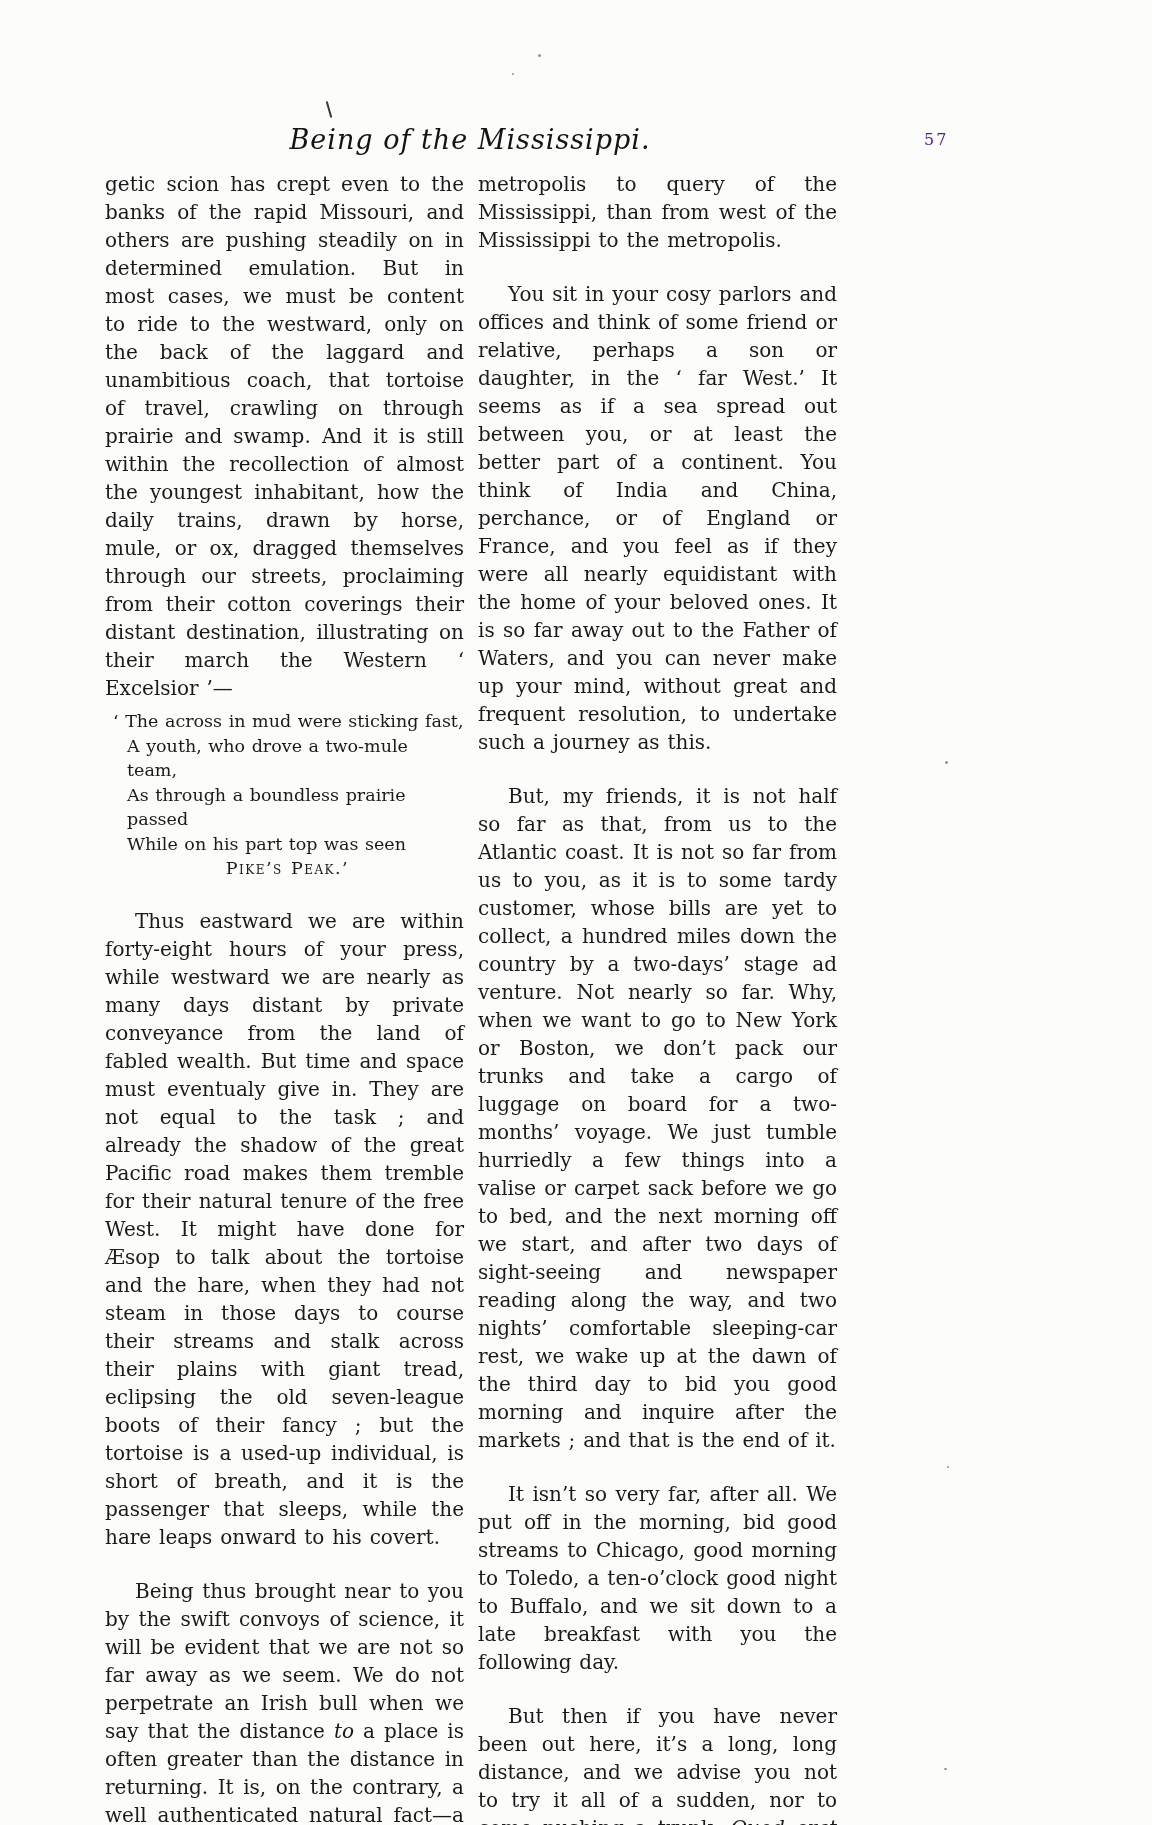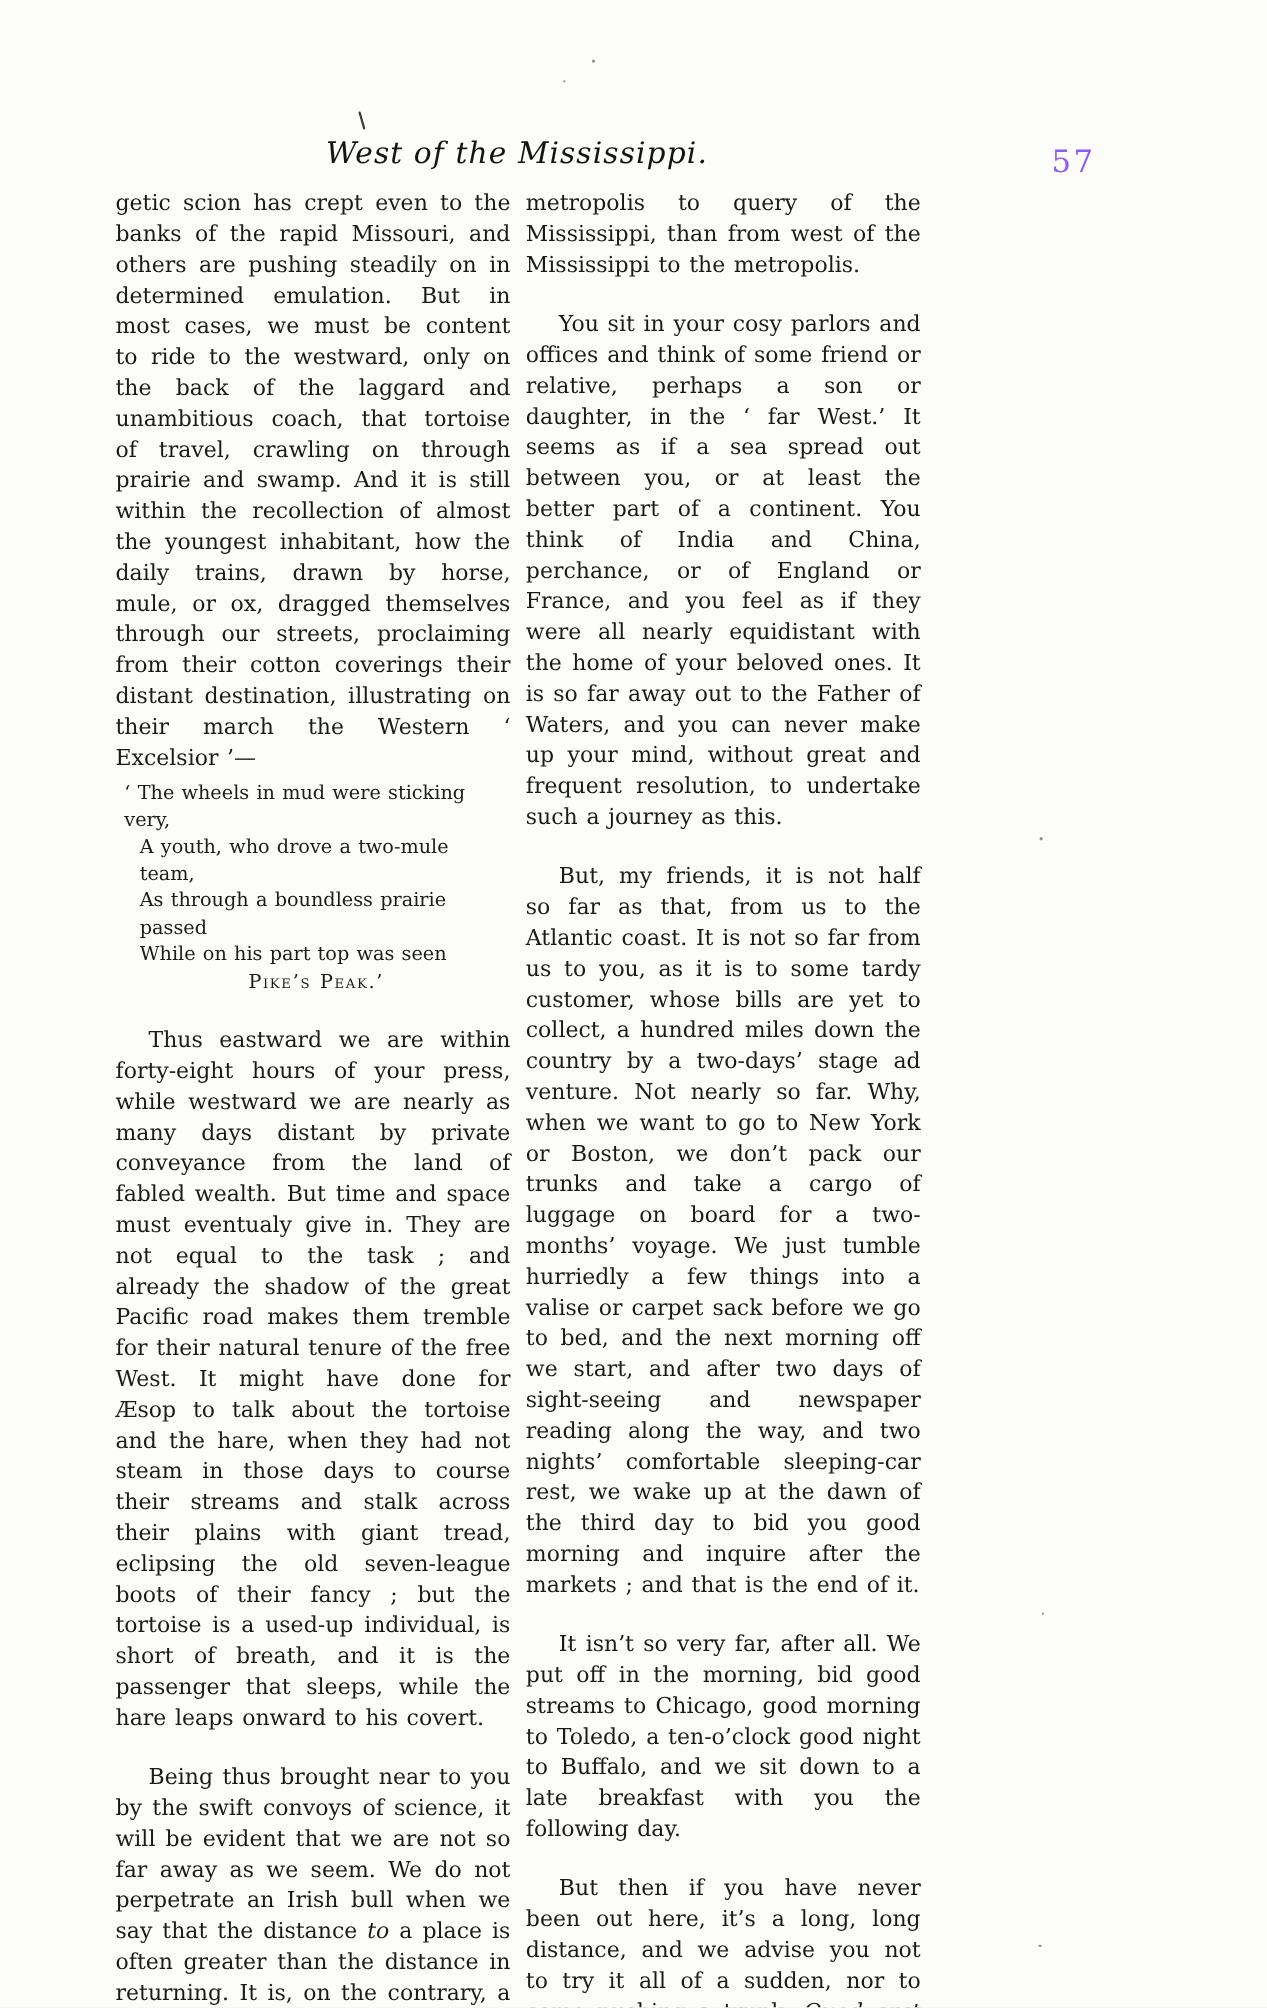"West of the Mississippi." div.running-title { text: West -> Being }
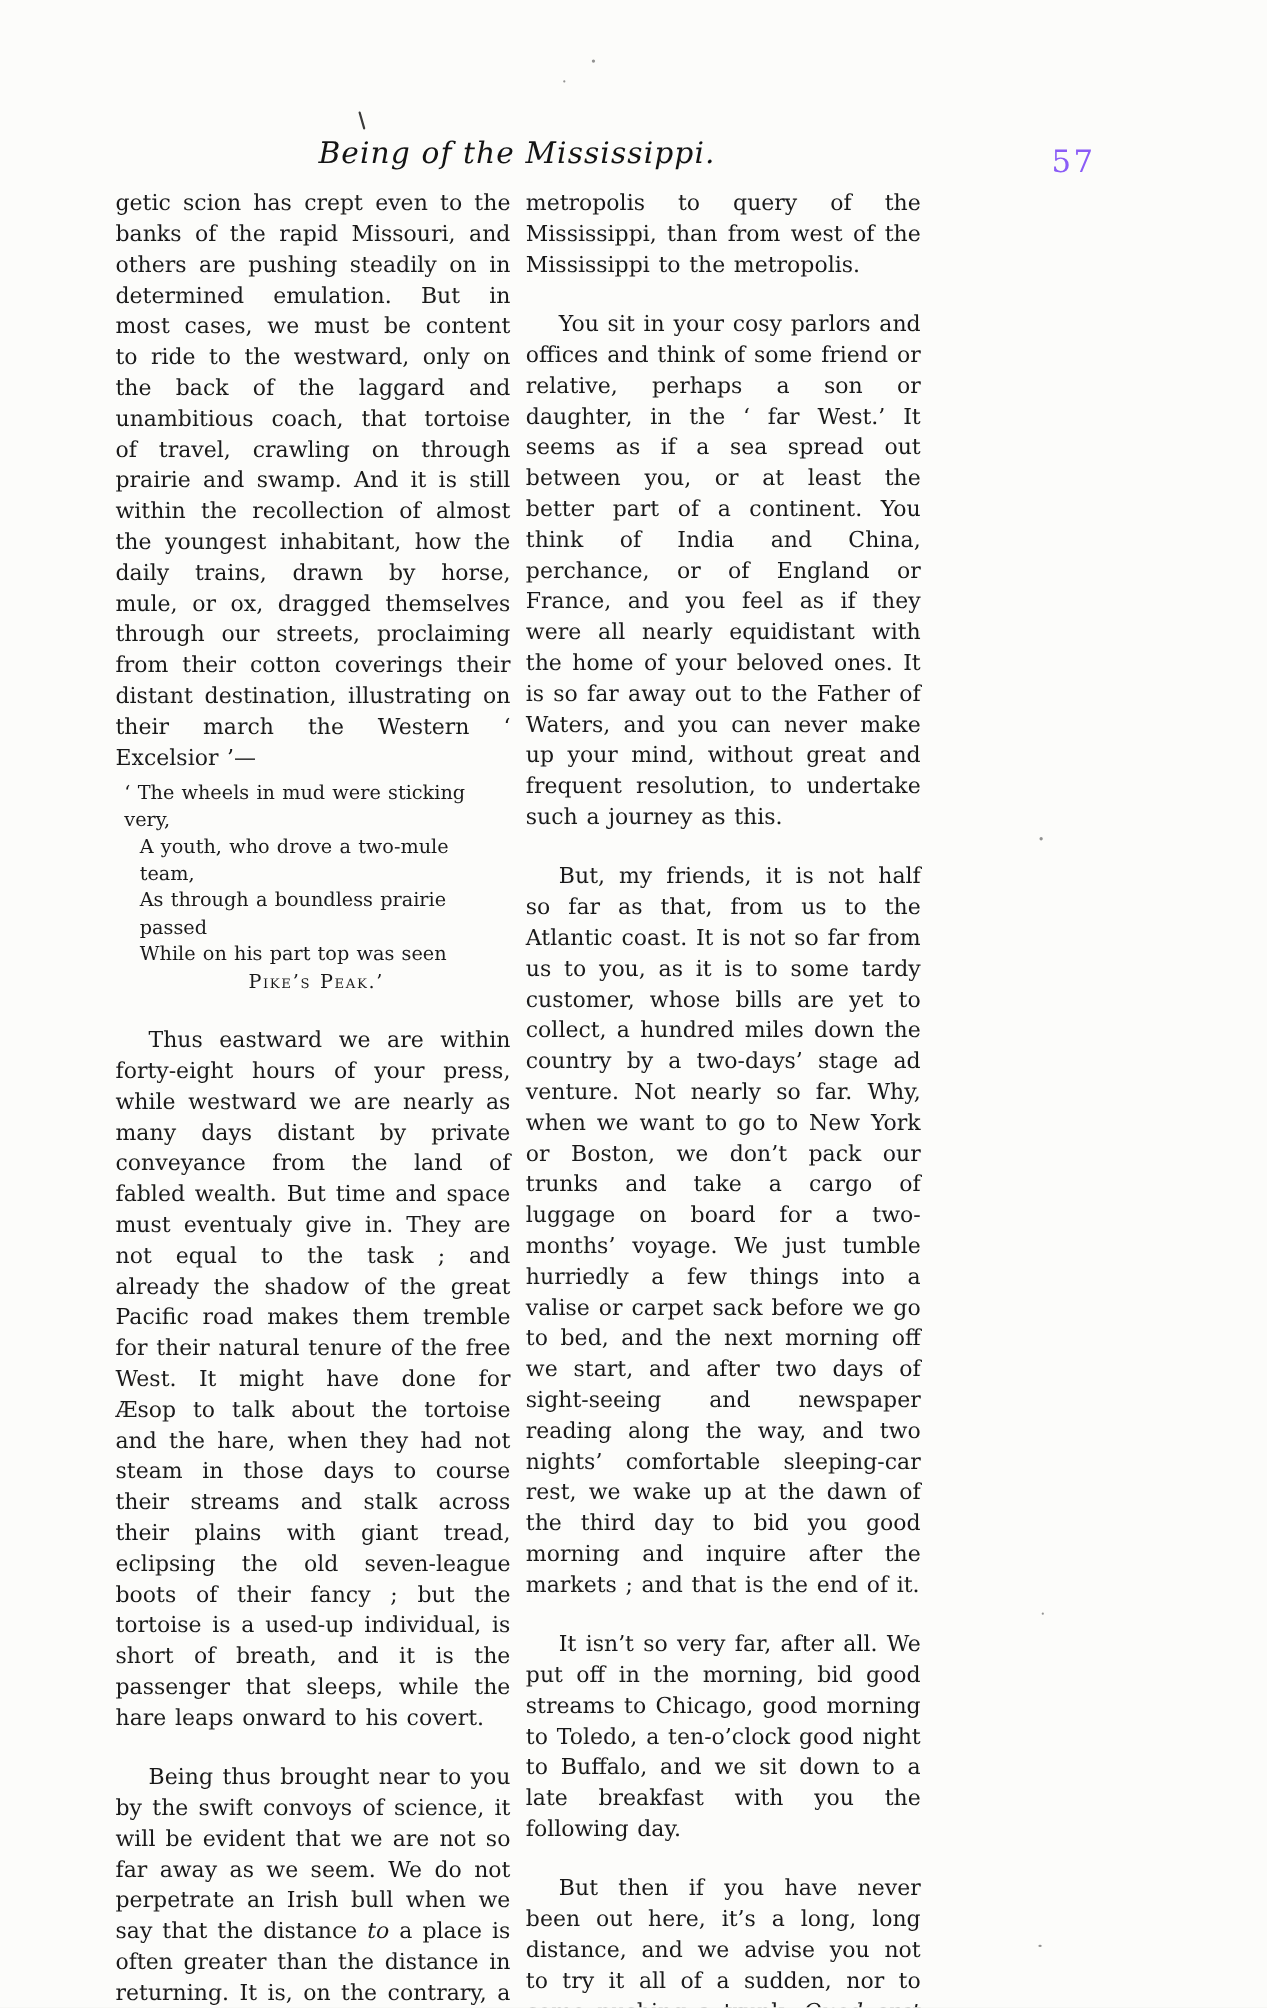"57" .page-number { color: #8b5cf6 -> #4c1d95; font-size: 28px -> 16px; left: 956px -> 924px }
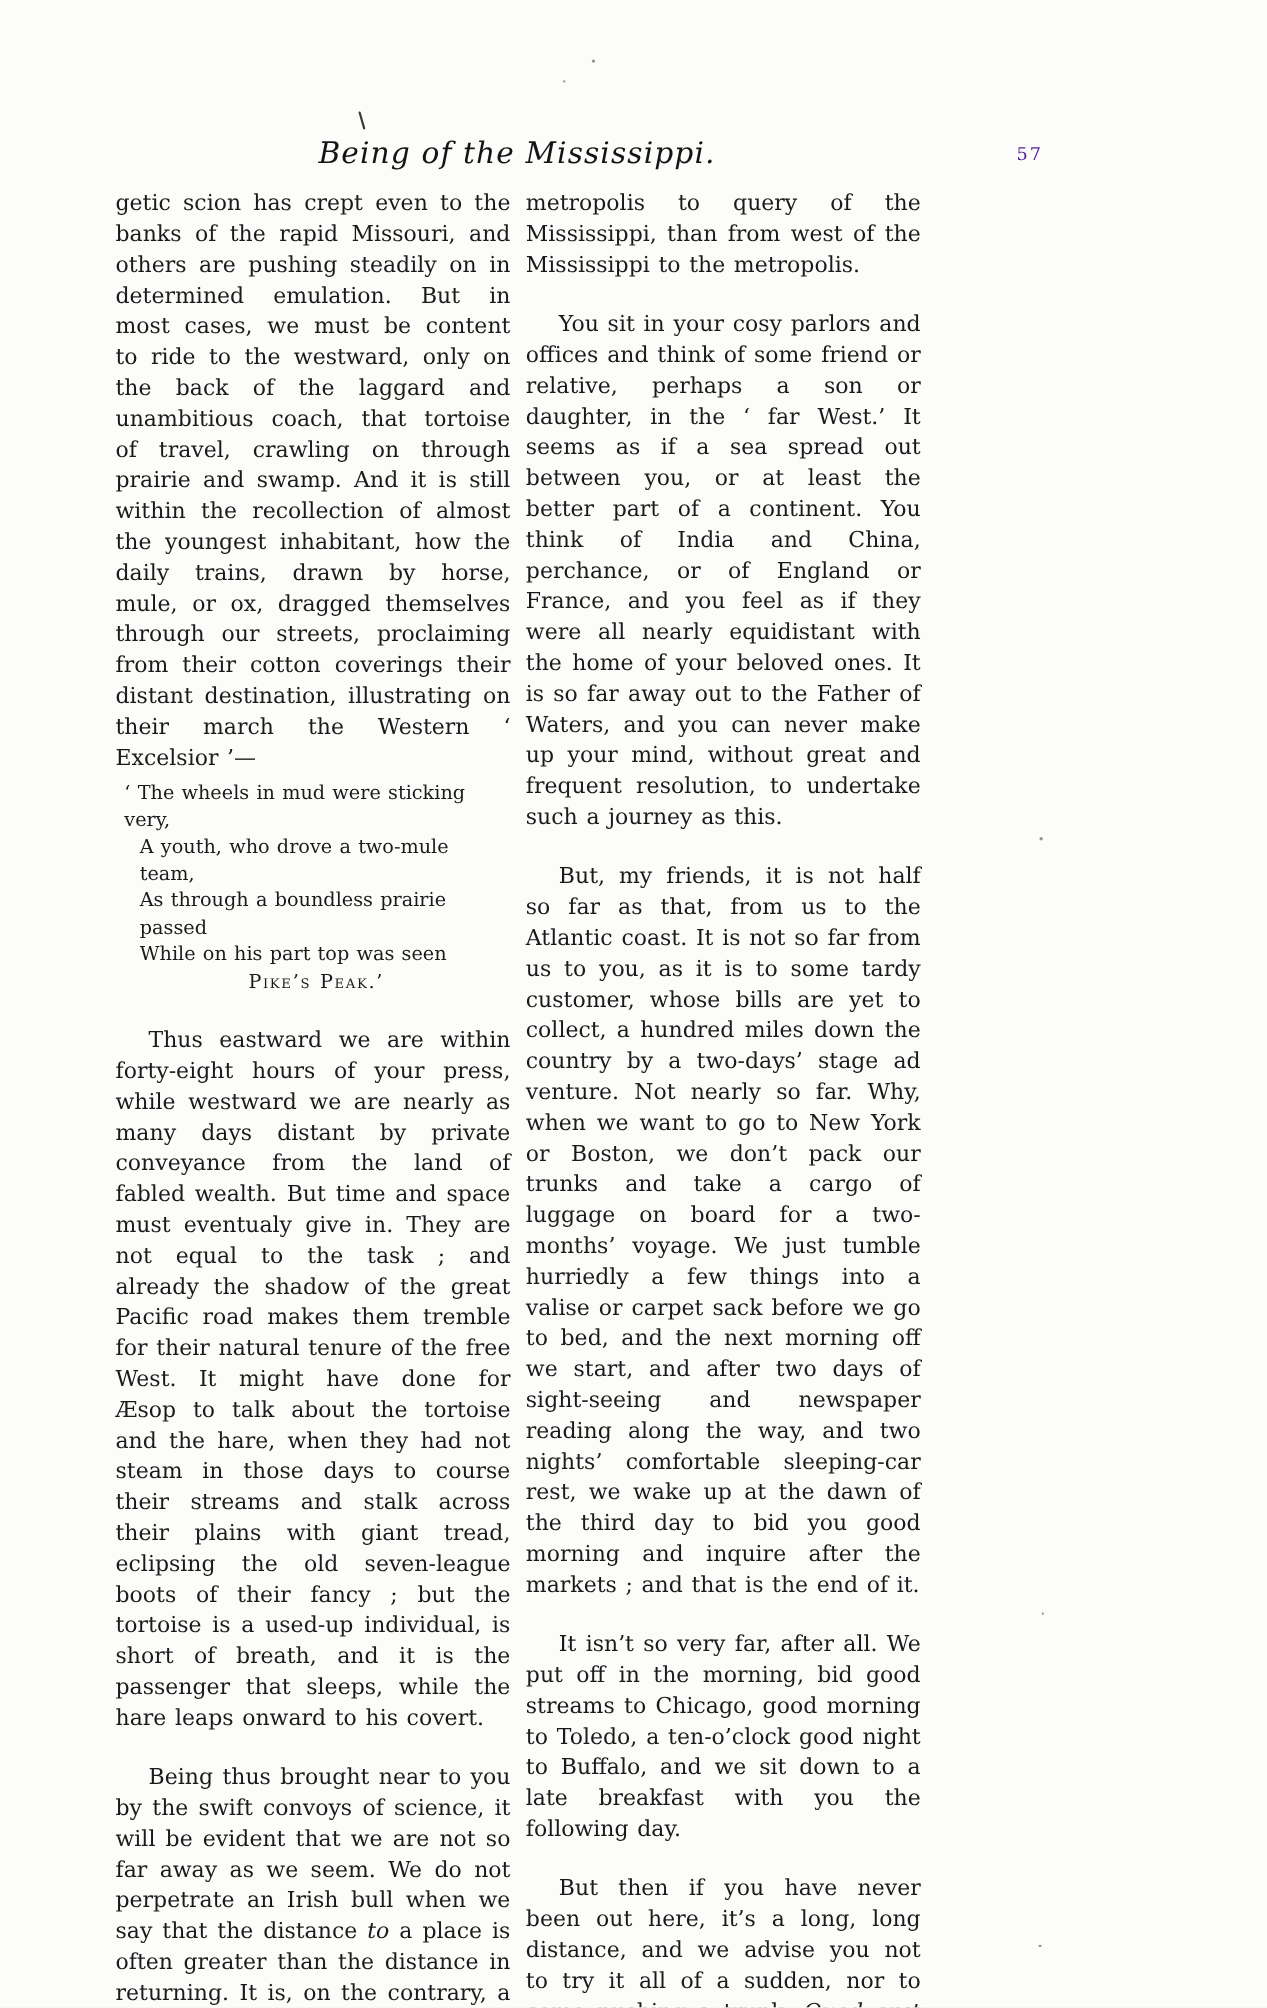"‘ The wheels in mud" div.poem-line { text: wheels in mud were sticking very -> across in mud were sticking fast }
